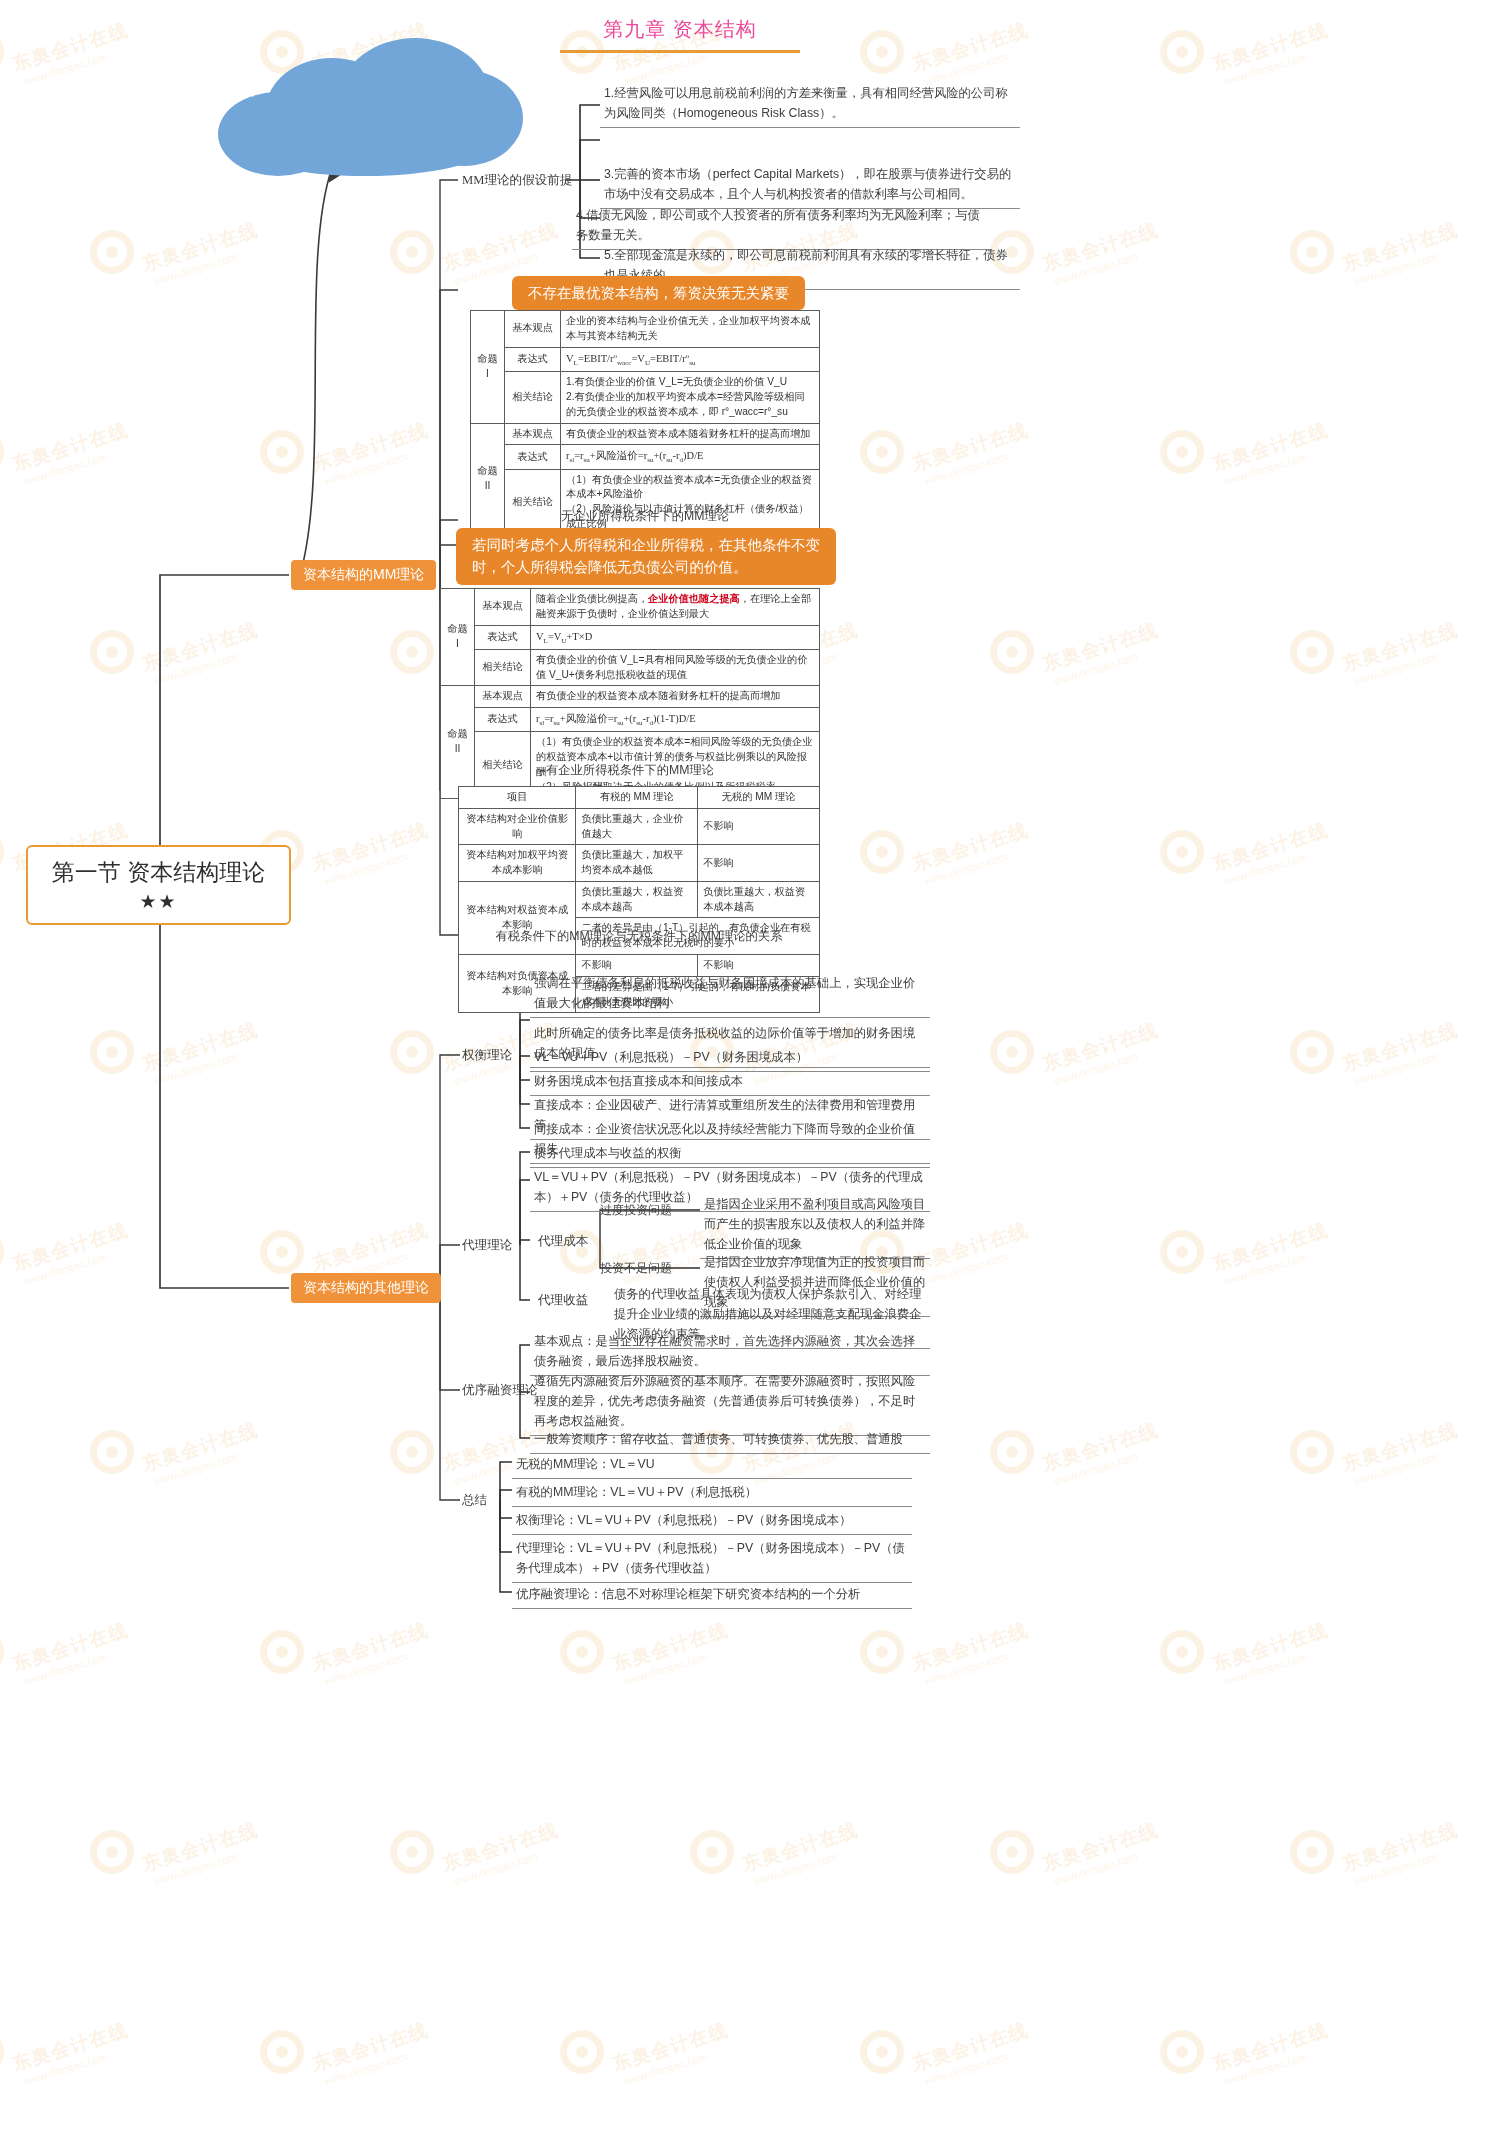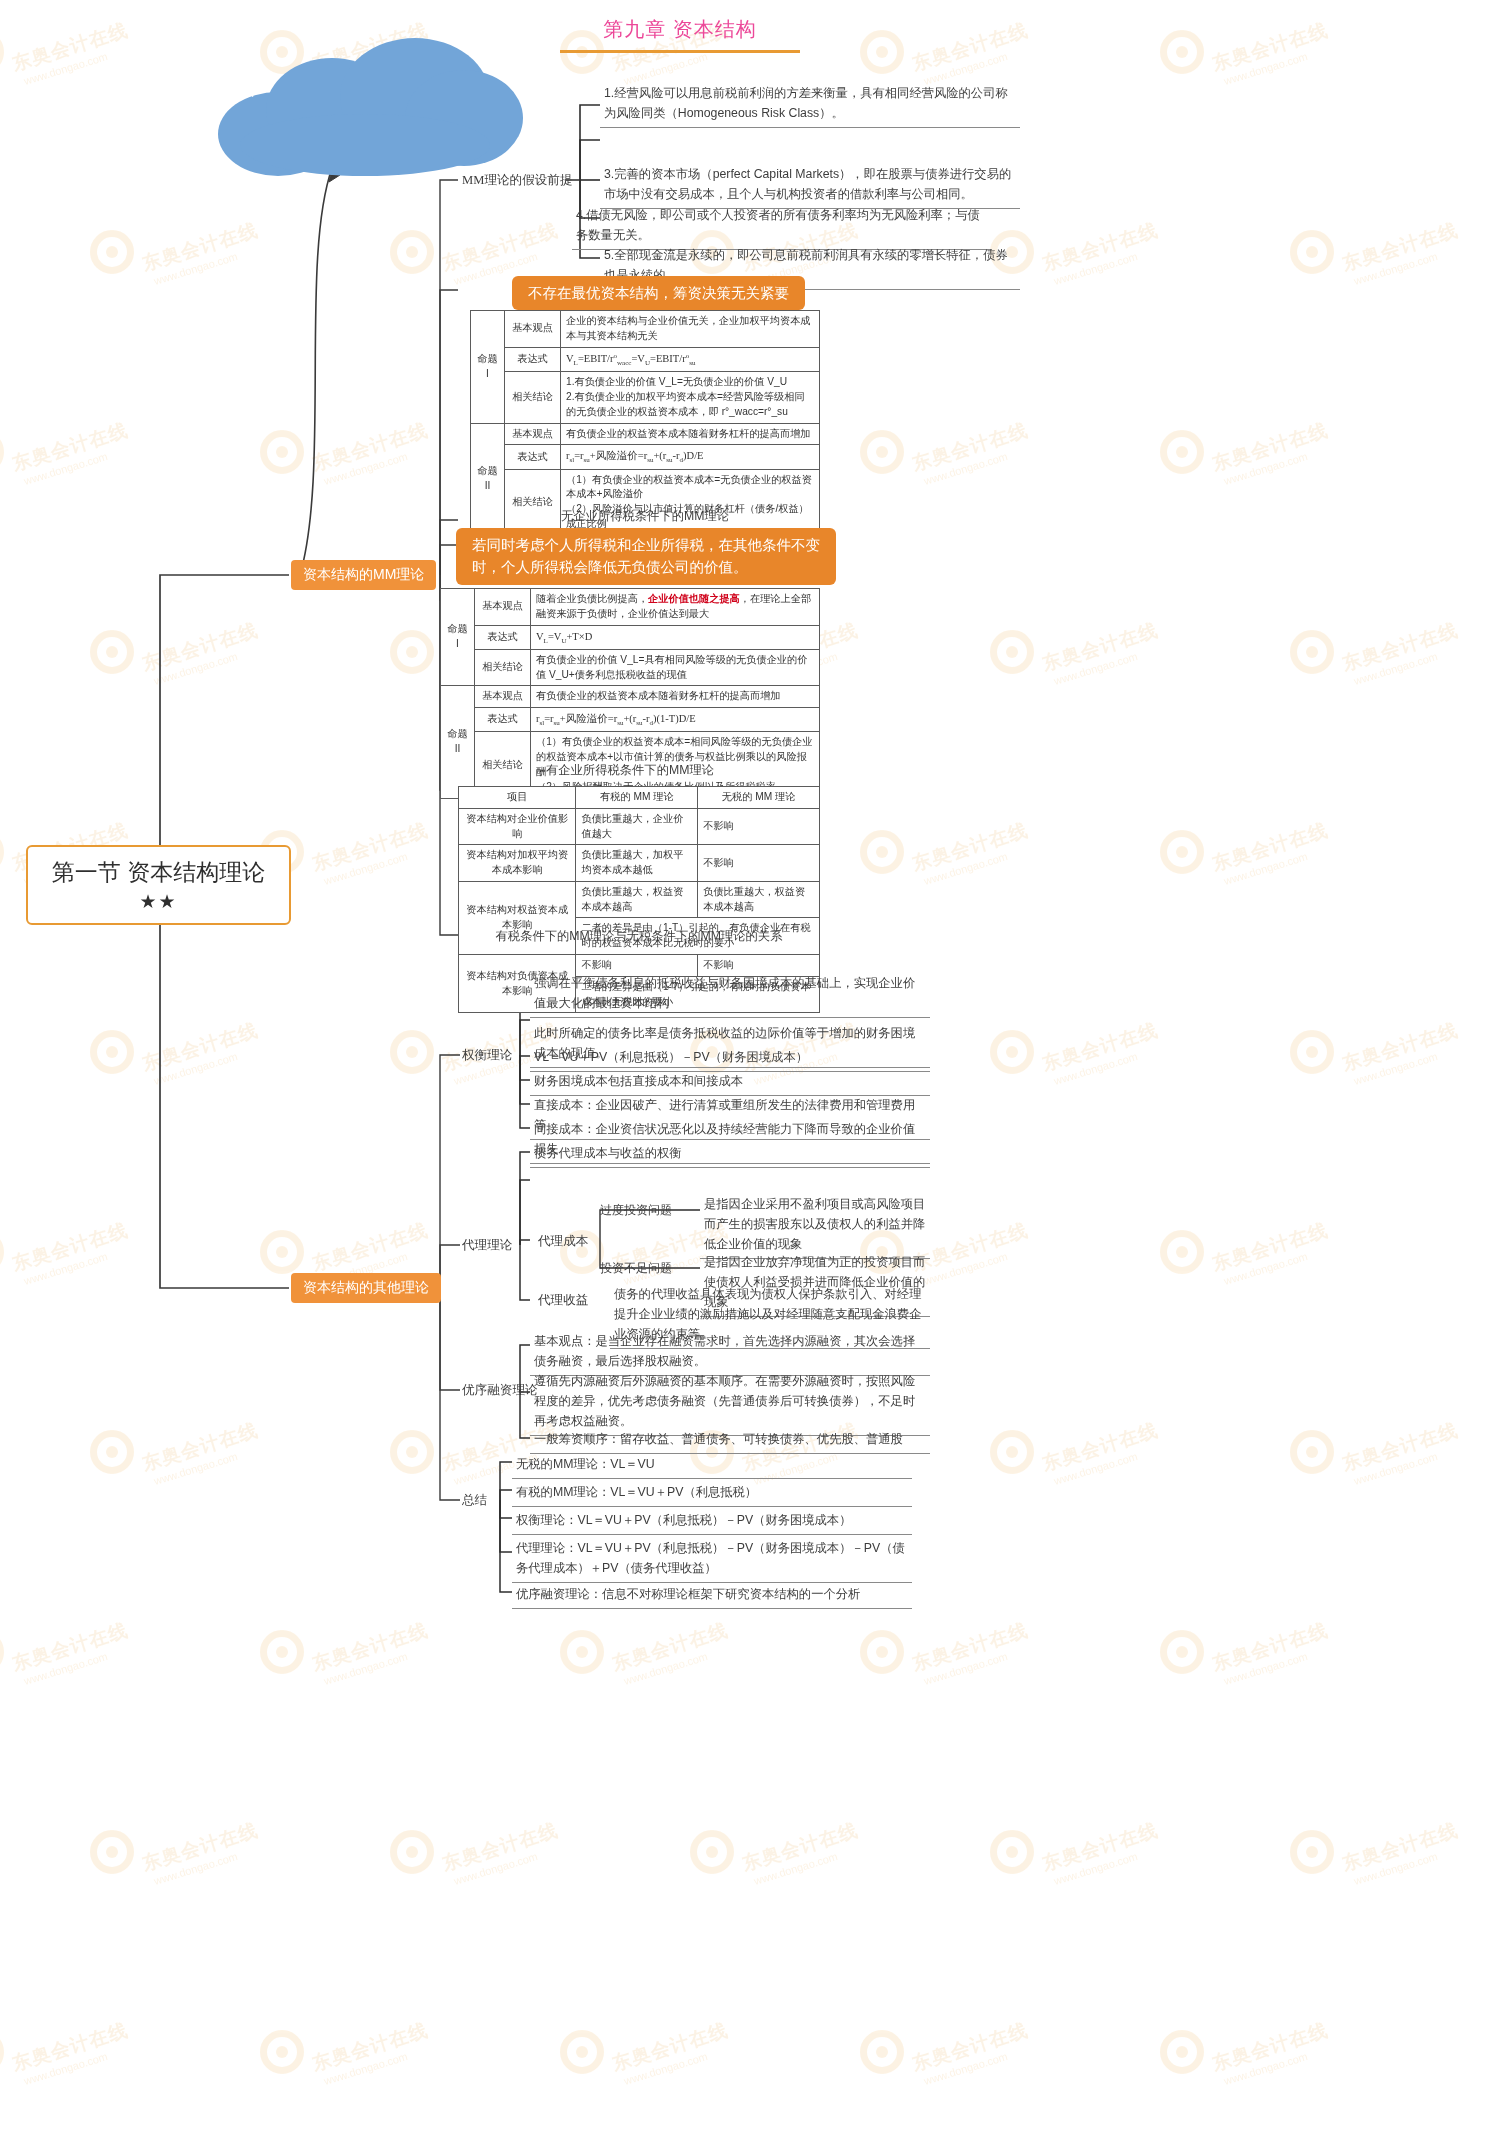"VL＝VU＋PV（利息抵税）－PV（财务困境成本）－PV（债务的代理成本）＋PV" div.leaf { html: none -> <div>VL＝VU＋PV（利息抵税）－PV（财务困境成本）－PV（债务的代理成本）＋PV（债务的代理收益）</div> }
